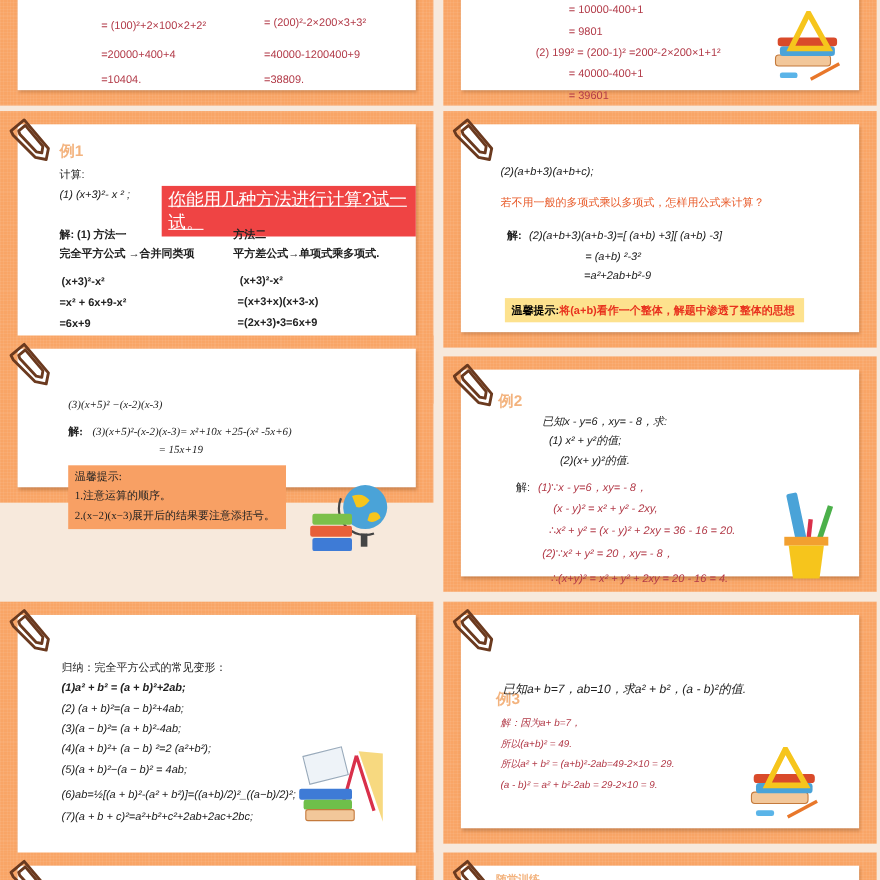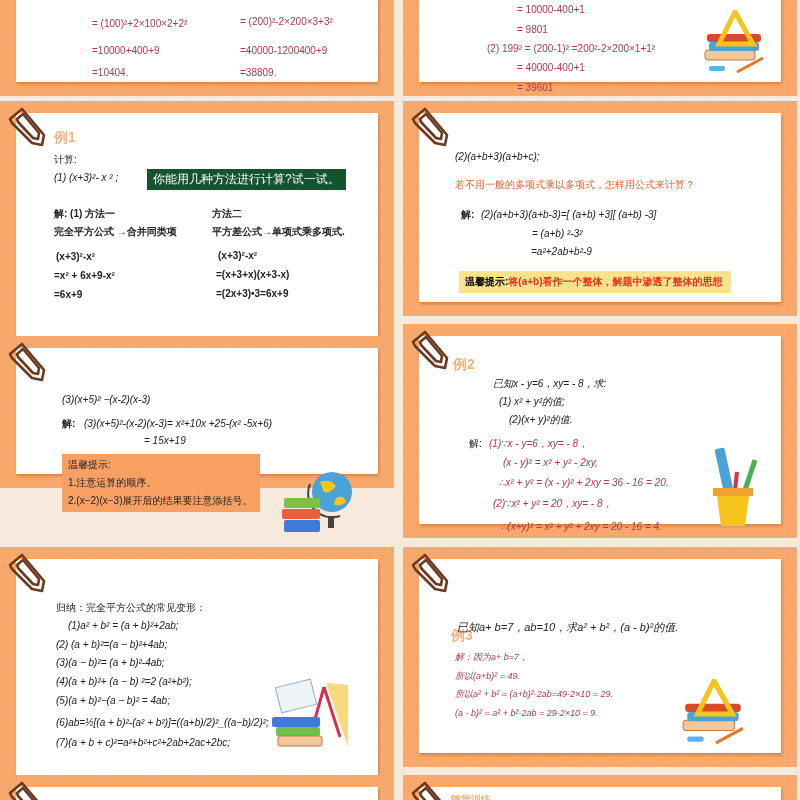"=10000+400+9" div.t { text: 10000+400+9 -> 20000+400+4 }
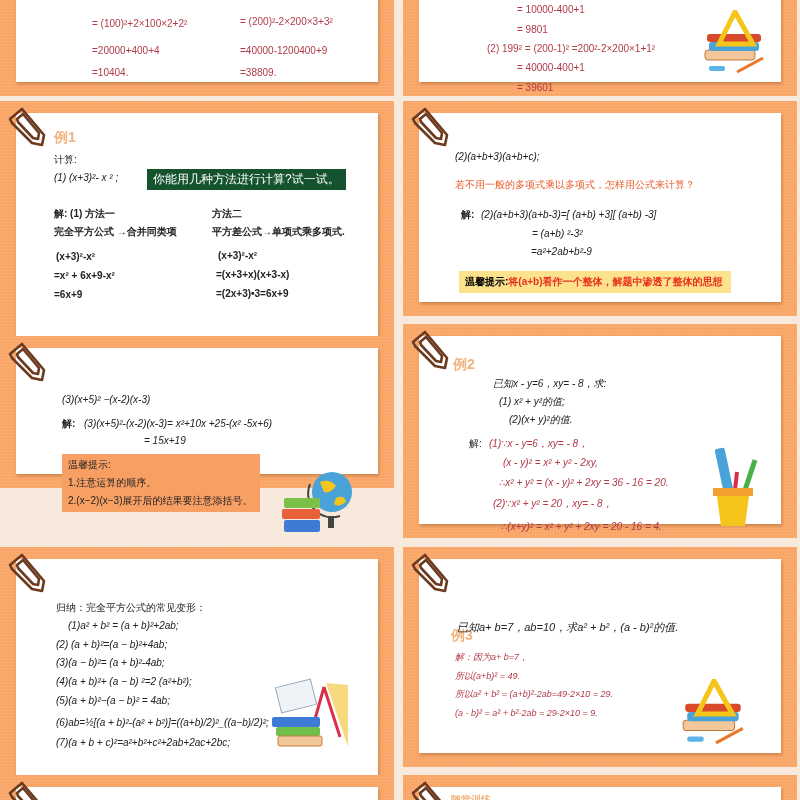"你能用几种方法进行计算?试一试。" .hint-orange { background: #14532d -> #ef4444; font-size: 12px -> 16px; text-decoration: none -> underline }
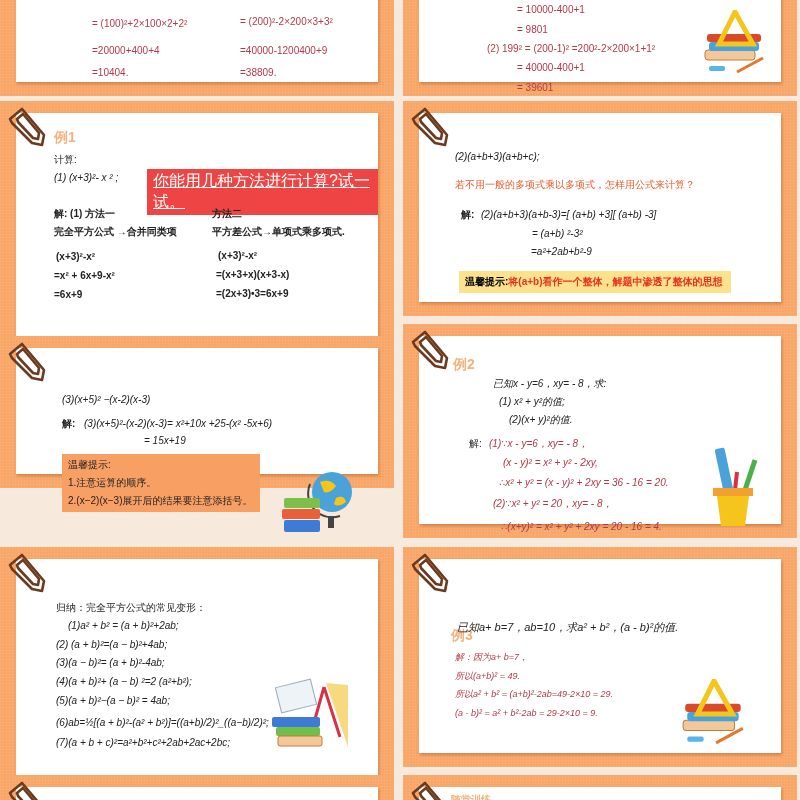"(3)(x+5)² −(x-2)(x-3)" div.slide { font-family: none -> Liberation Serif, serif; top: 336px -> 305px }
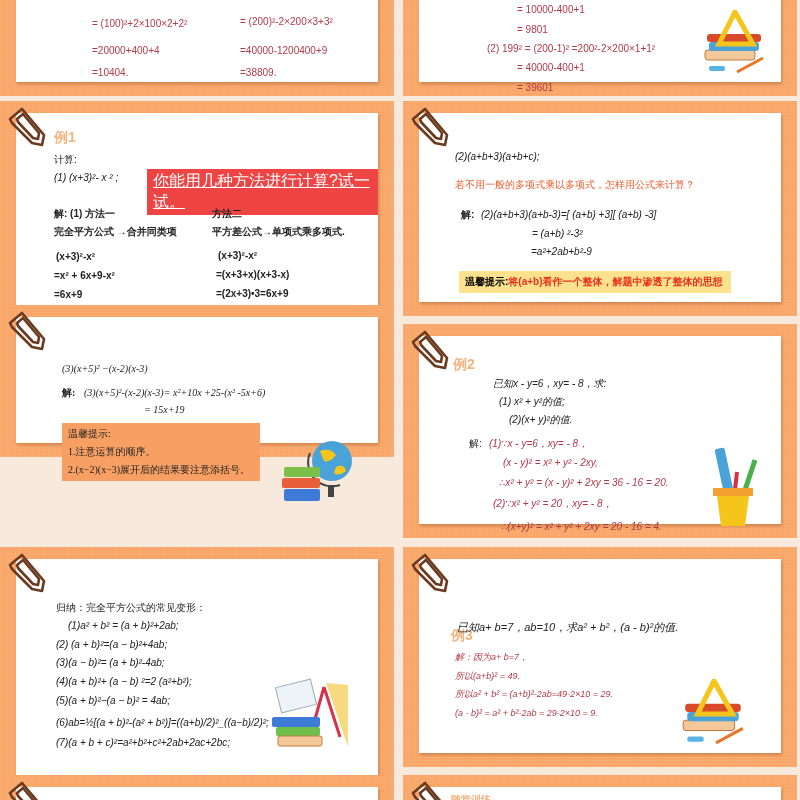"(1)a² + b² = (a" div.t { font-weight: none -> bold; left: 52px -> 40px }
